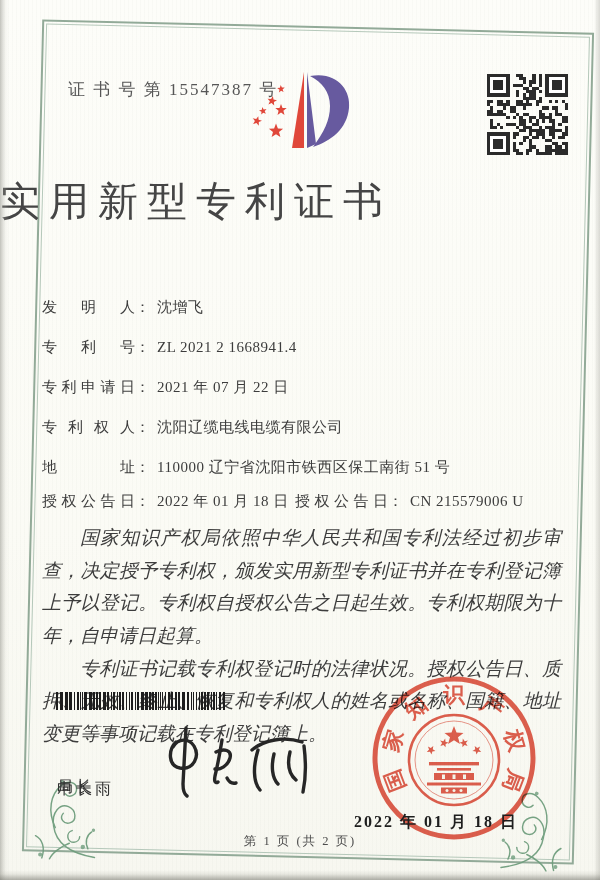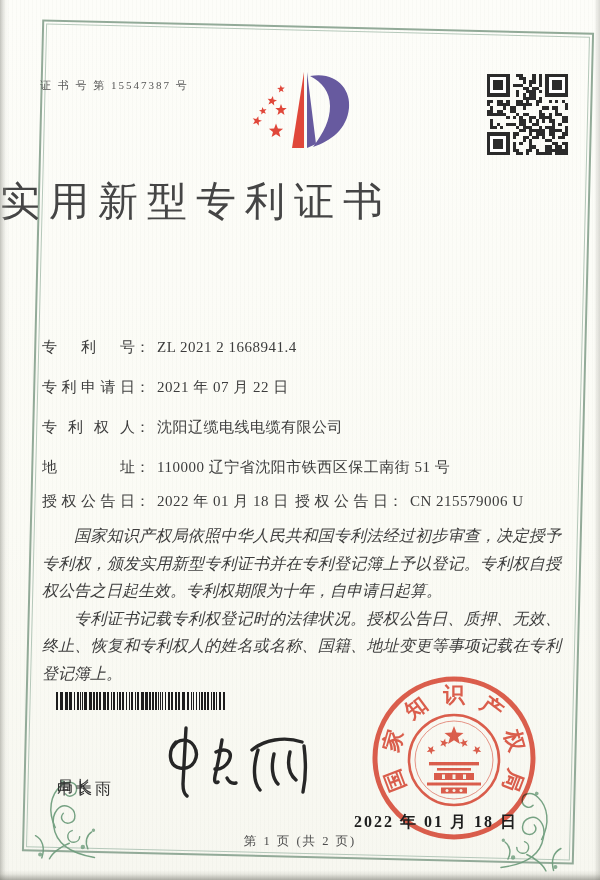"证 书 号 第 15547387" .cert-no { font-size: 11px -> 17px; padding-left: none -> 28px }
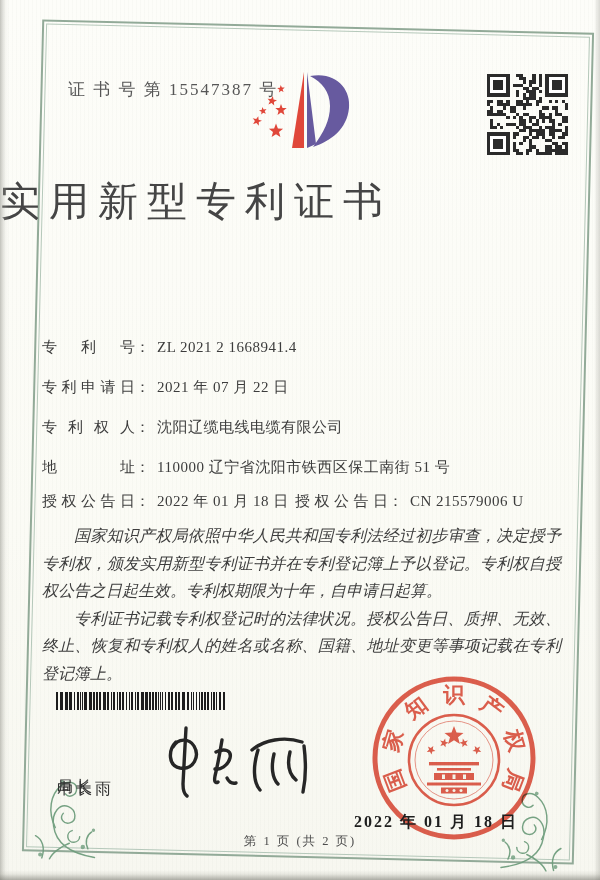"发明人： 沈增飞" div.frow { html: none -> <div> <span>发明人</span><span>：</span><span>沈增飞</span> </div> }
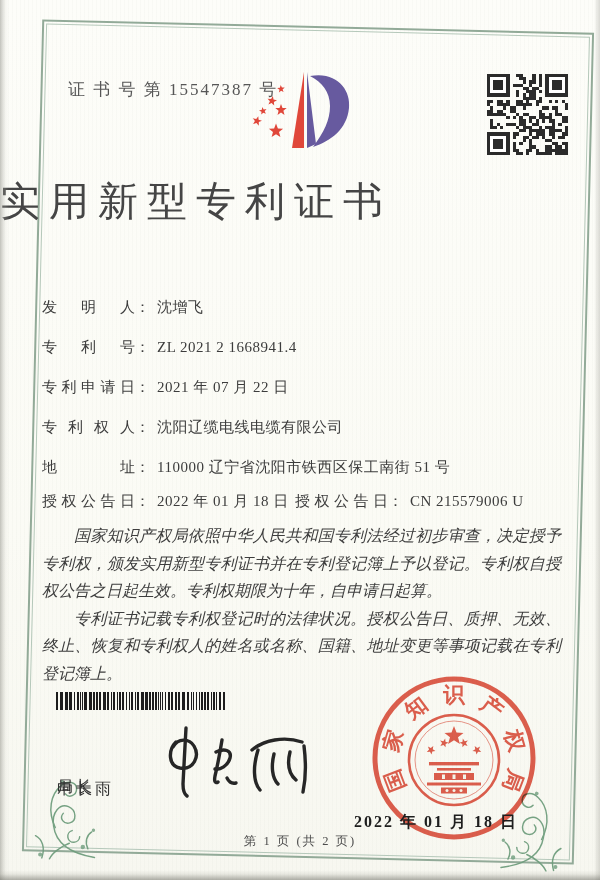"国家知识产权局依照中华人民共和国专利法经过初步审查，决定授予专利权，颁发实用新型" .paras { font-size: 16px -> 19px }
